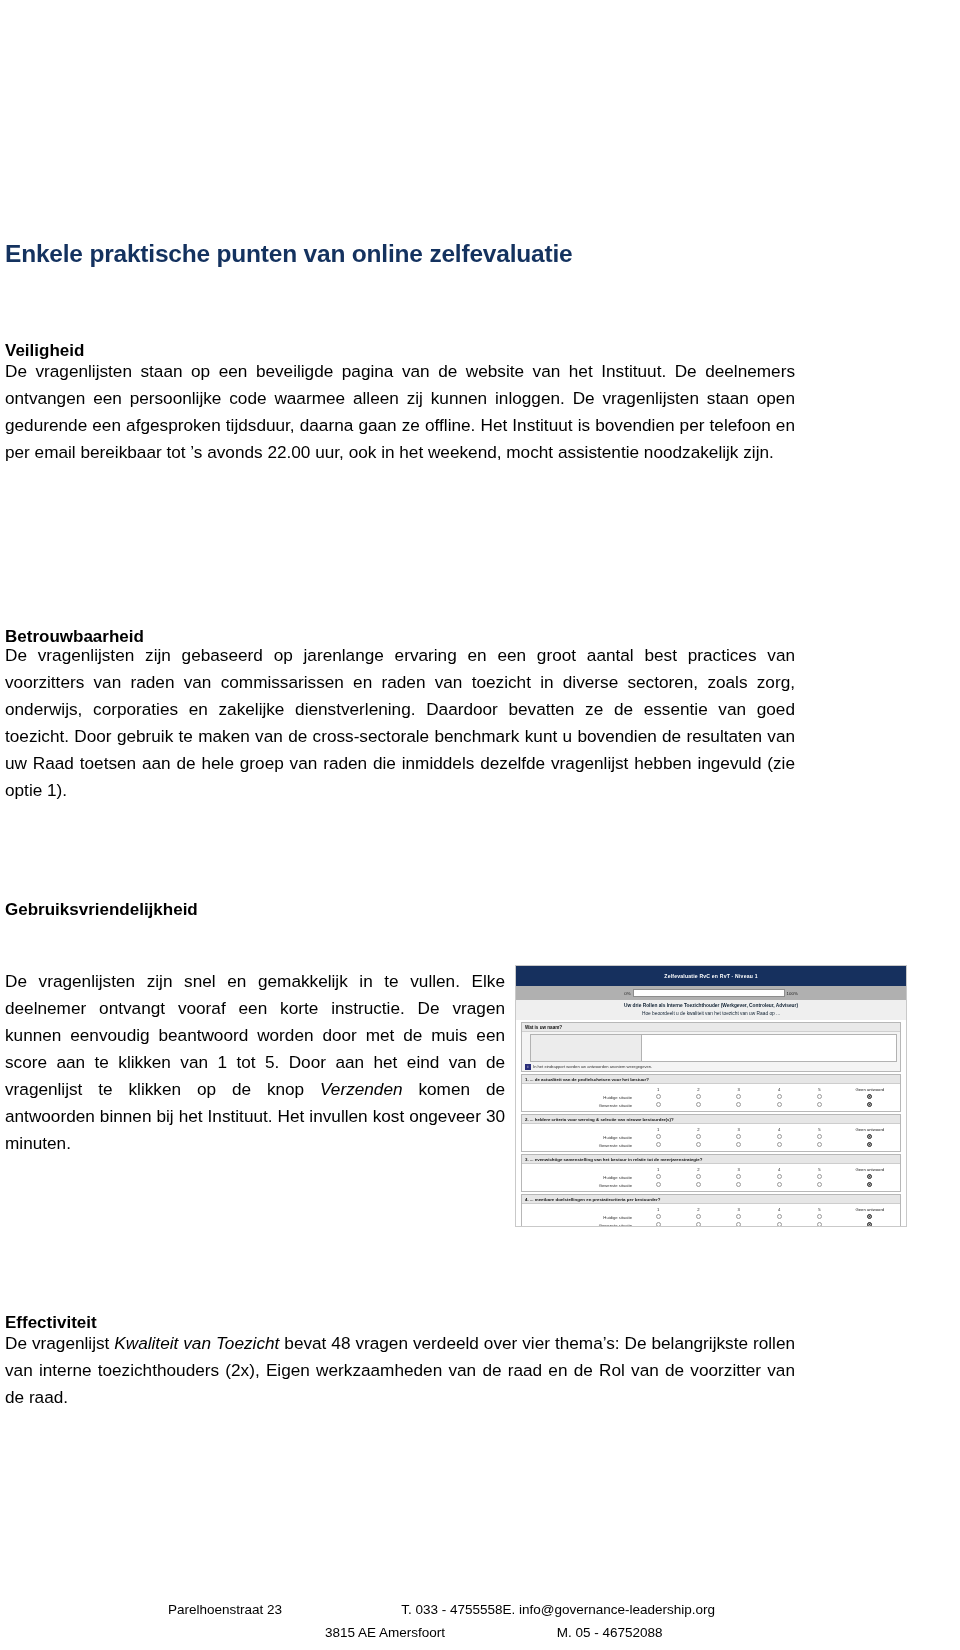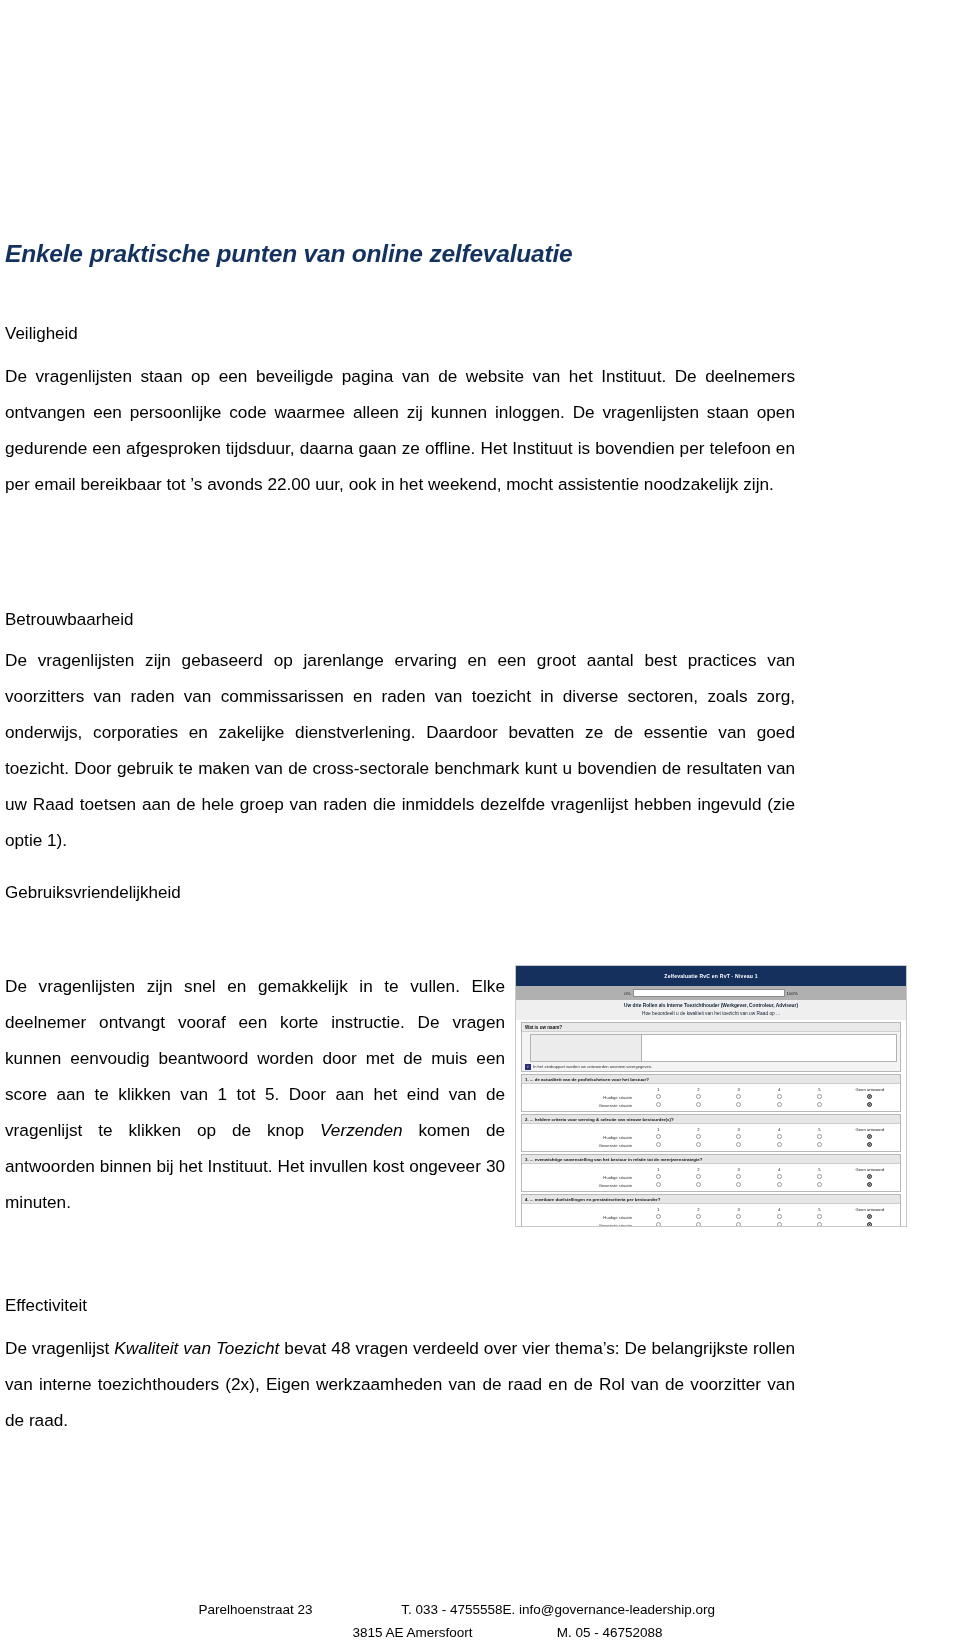"Enkele praktische punten van online" .doc-title { font-style: italic -> none }
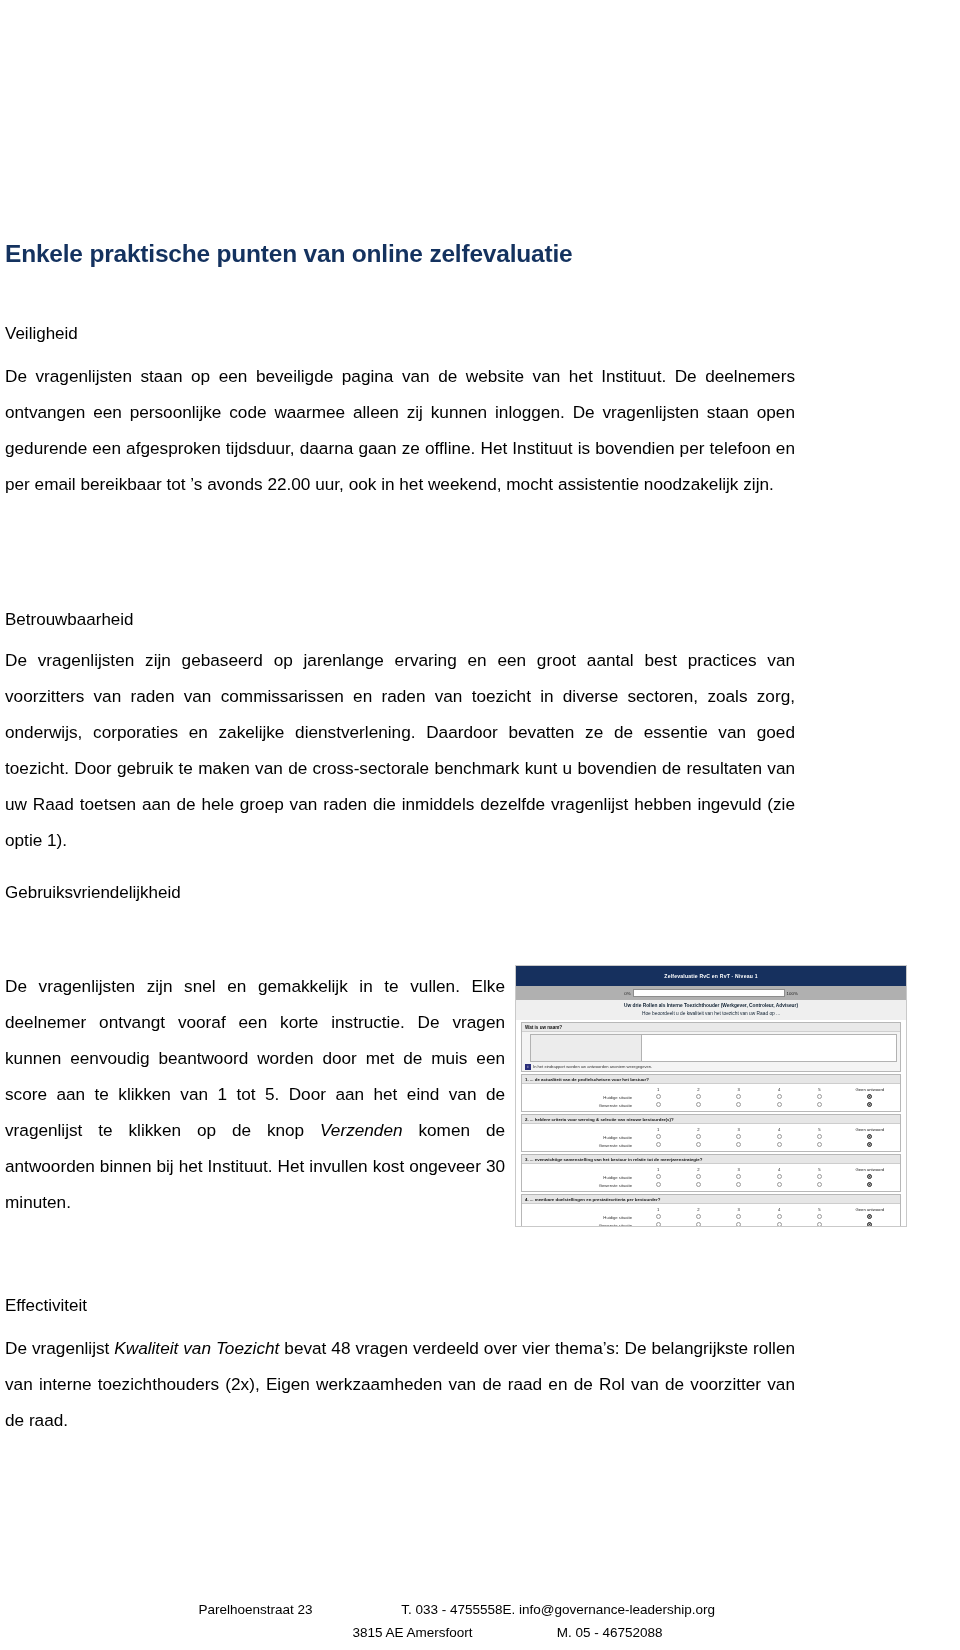"Veiligheid" .section-heading { font-weight: normal -> bold; margin-top: none -> 17px }
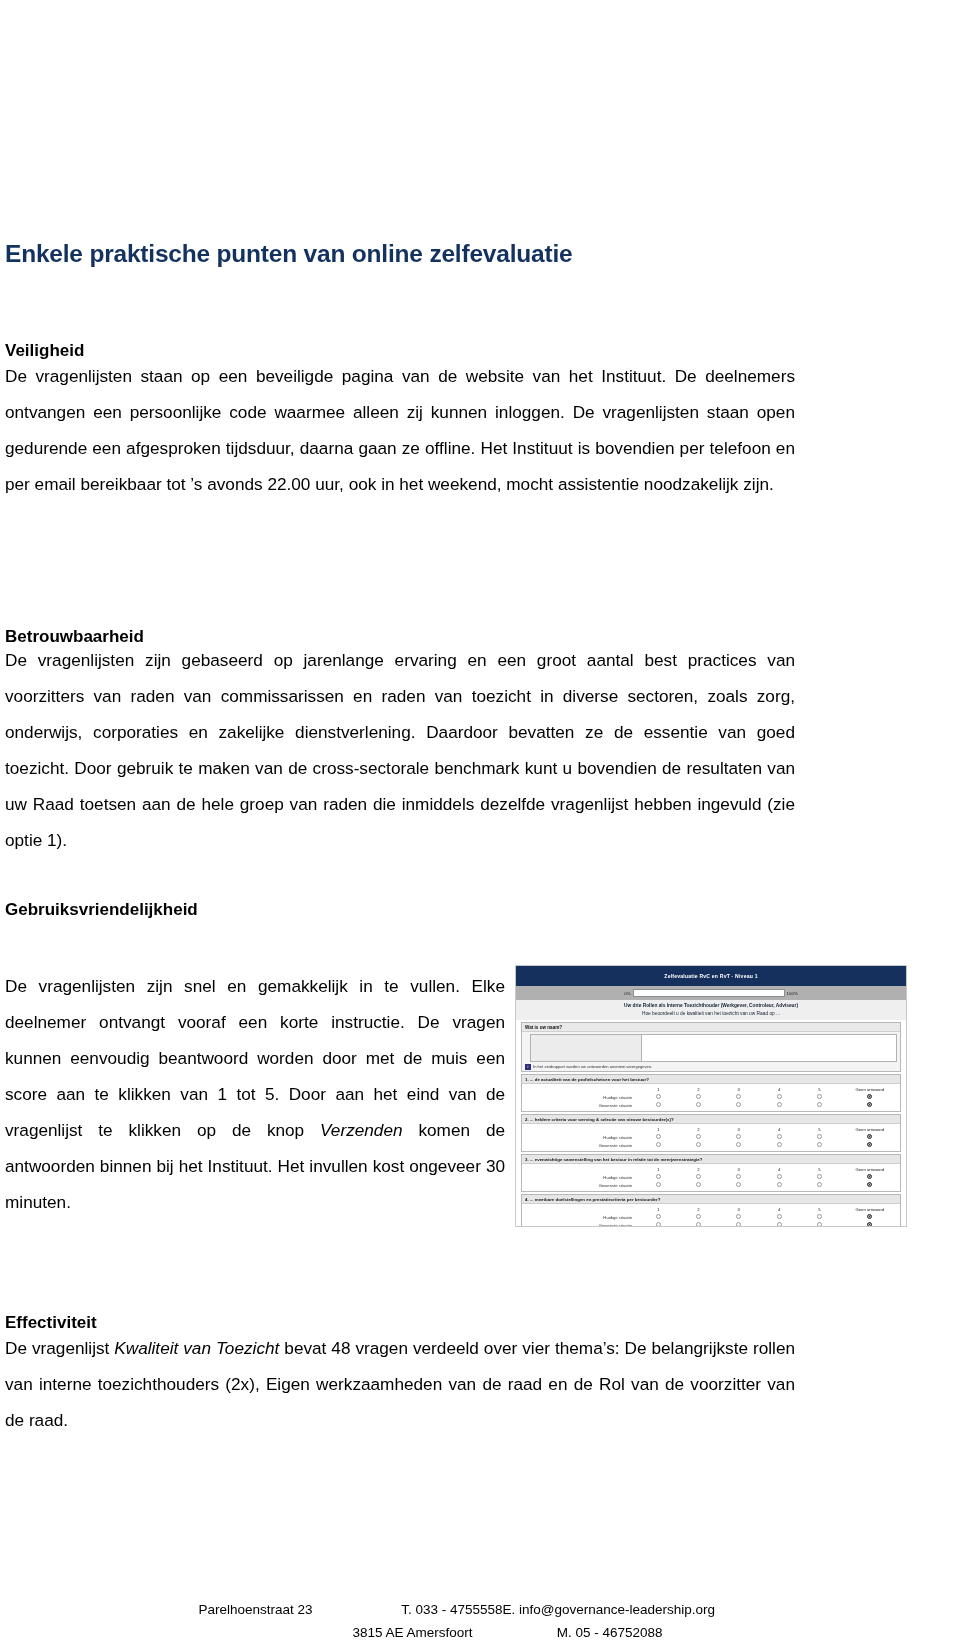"De vragenlijsten staan op een" .para { line-height: 36px -> 27px }
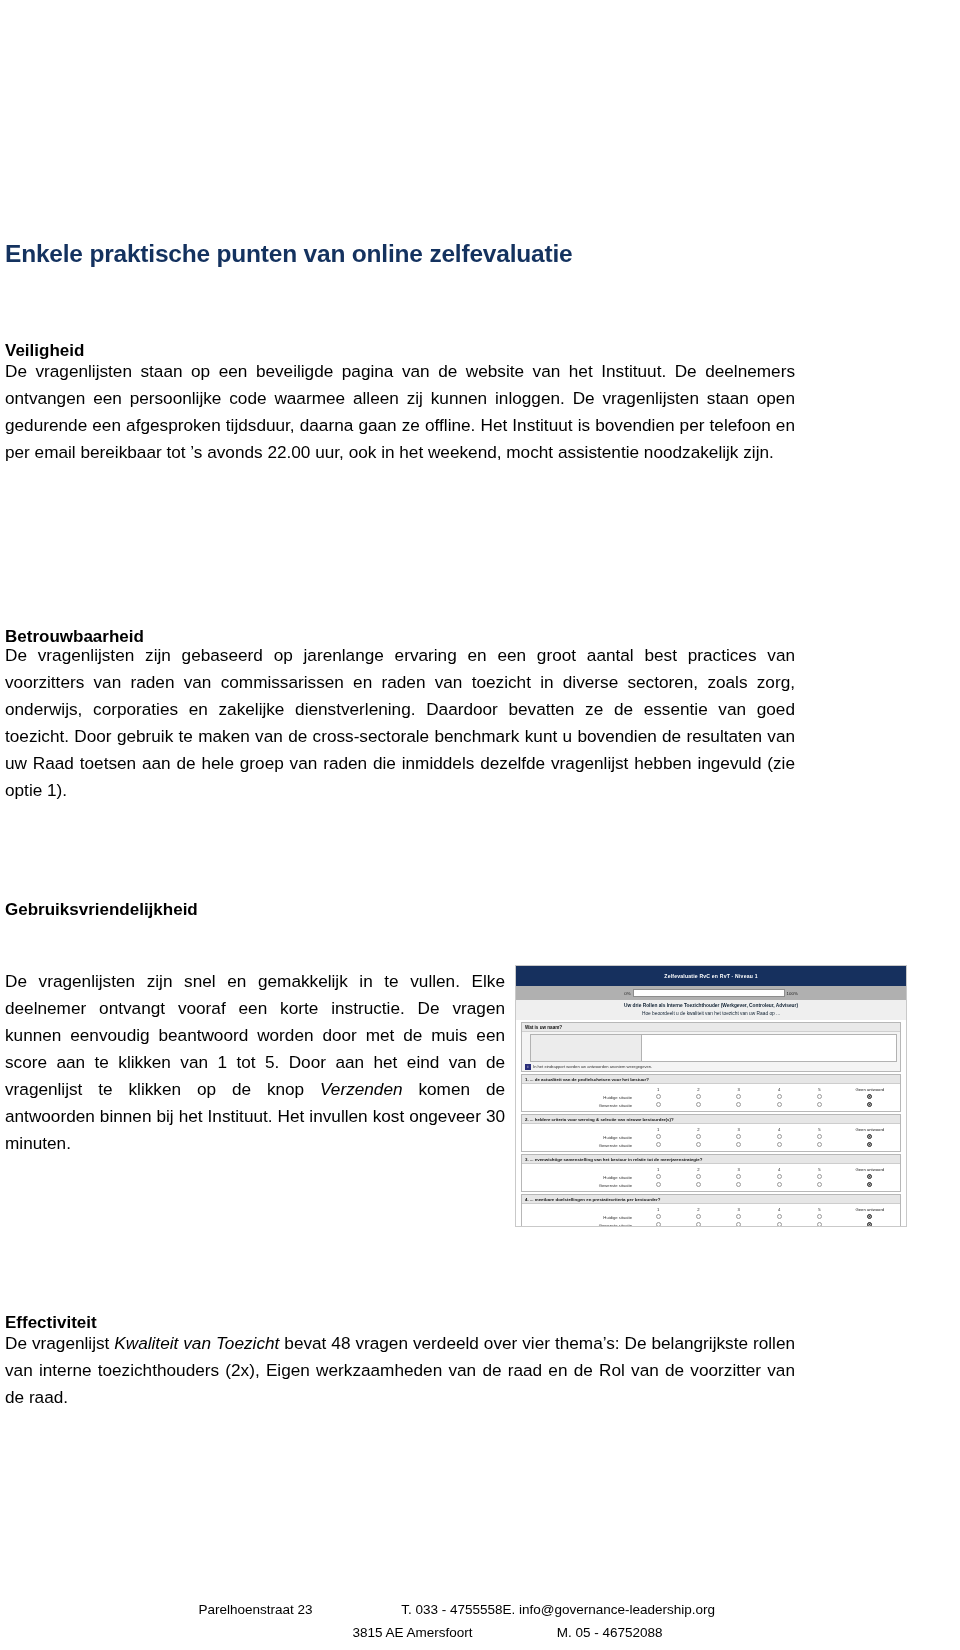"Parelhoenstraat 23" .fc1 { text-align: right -> center }
